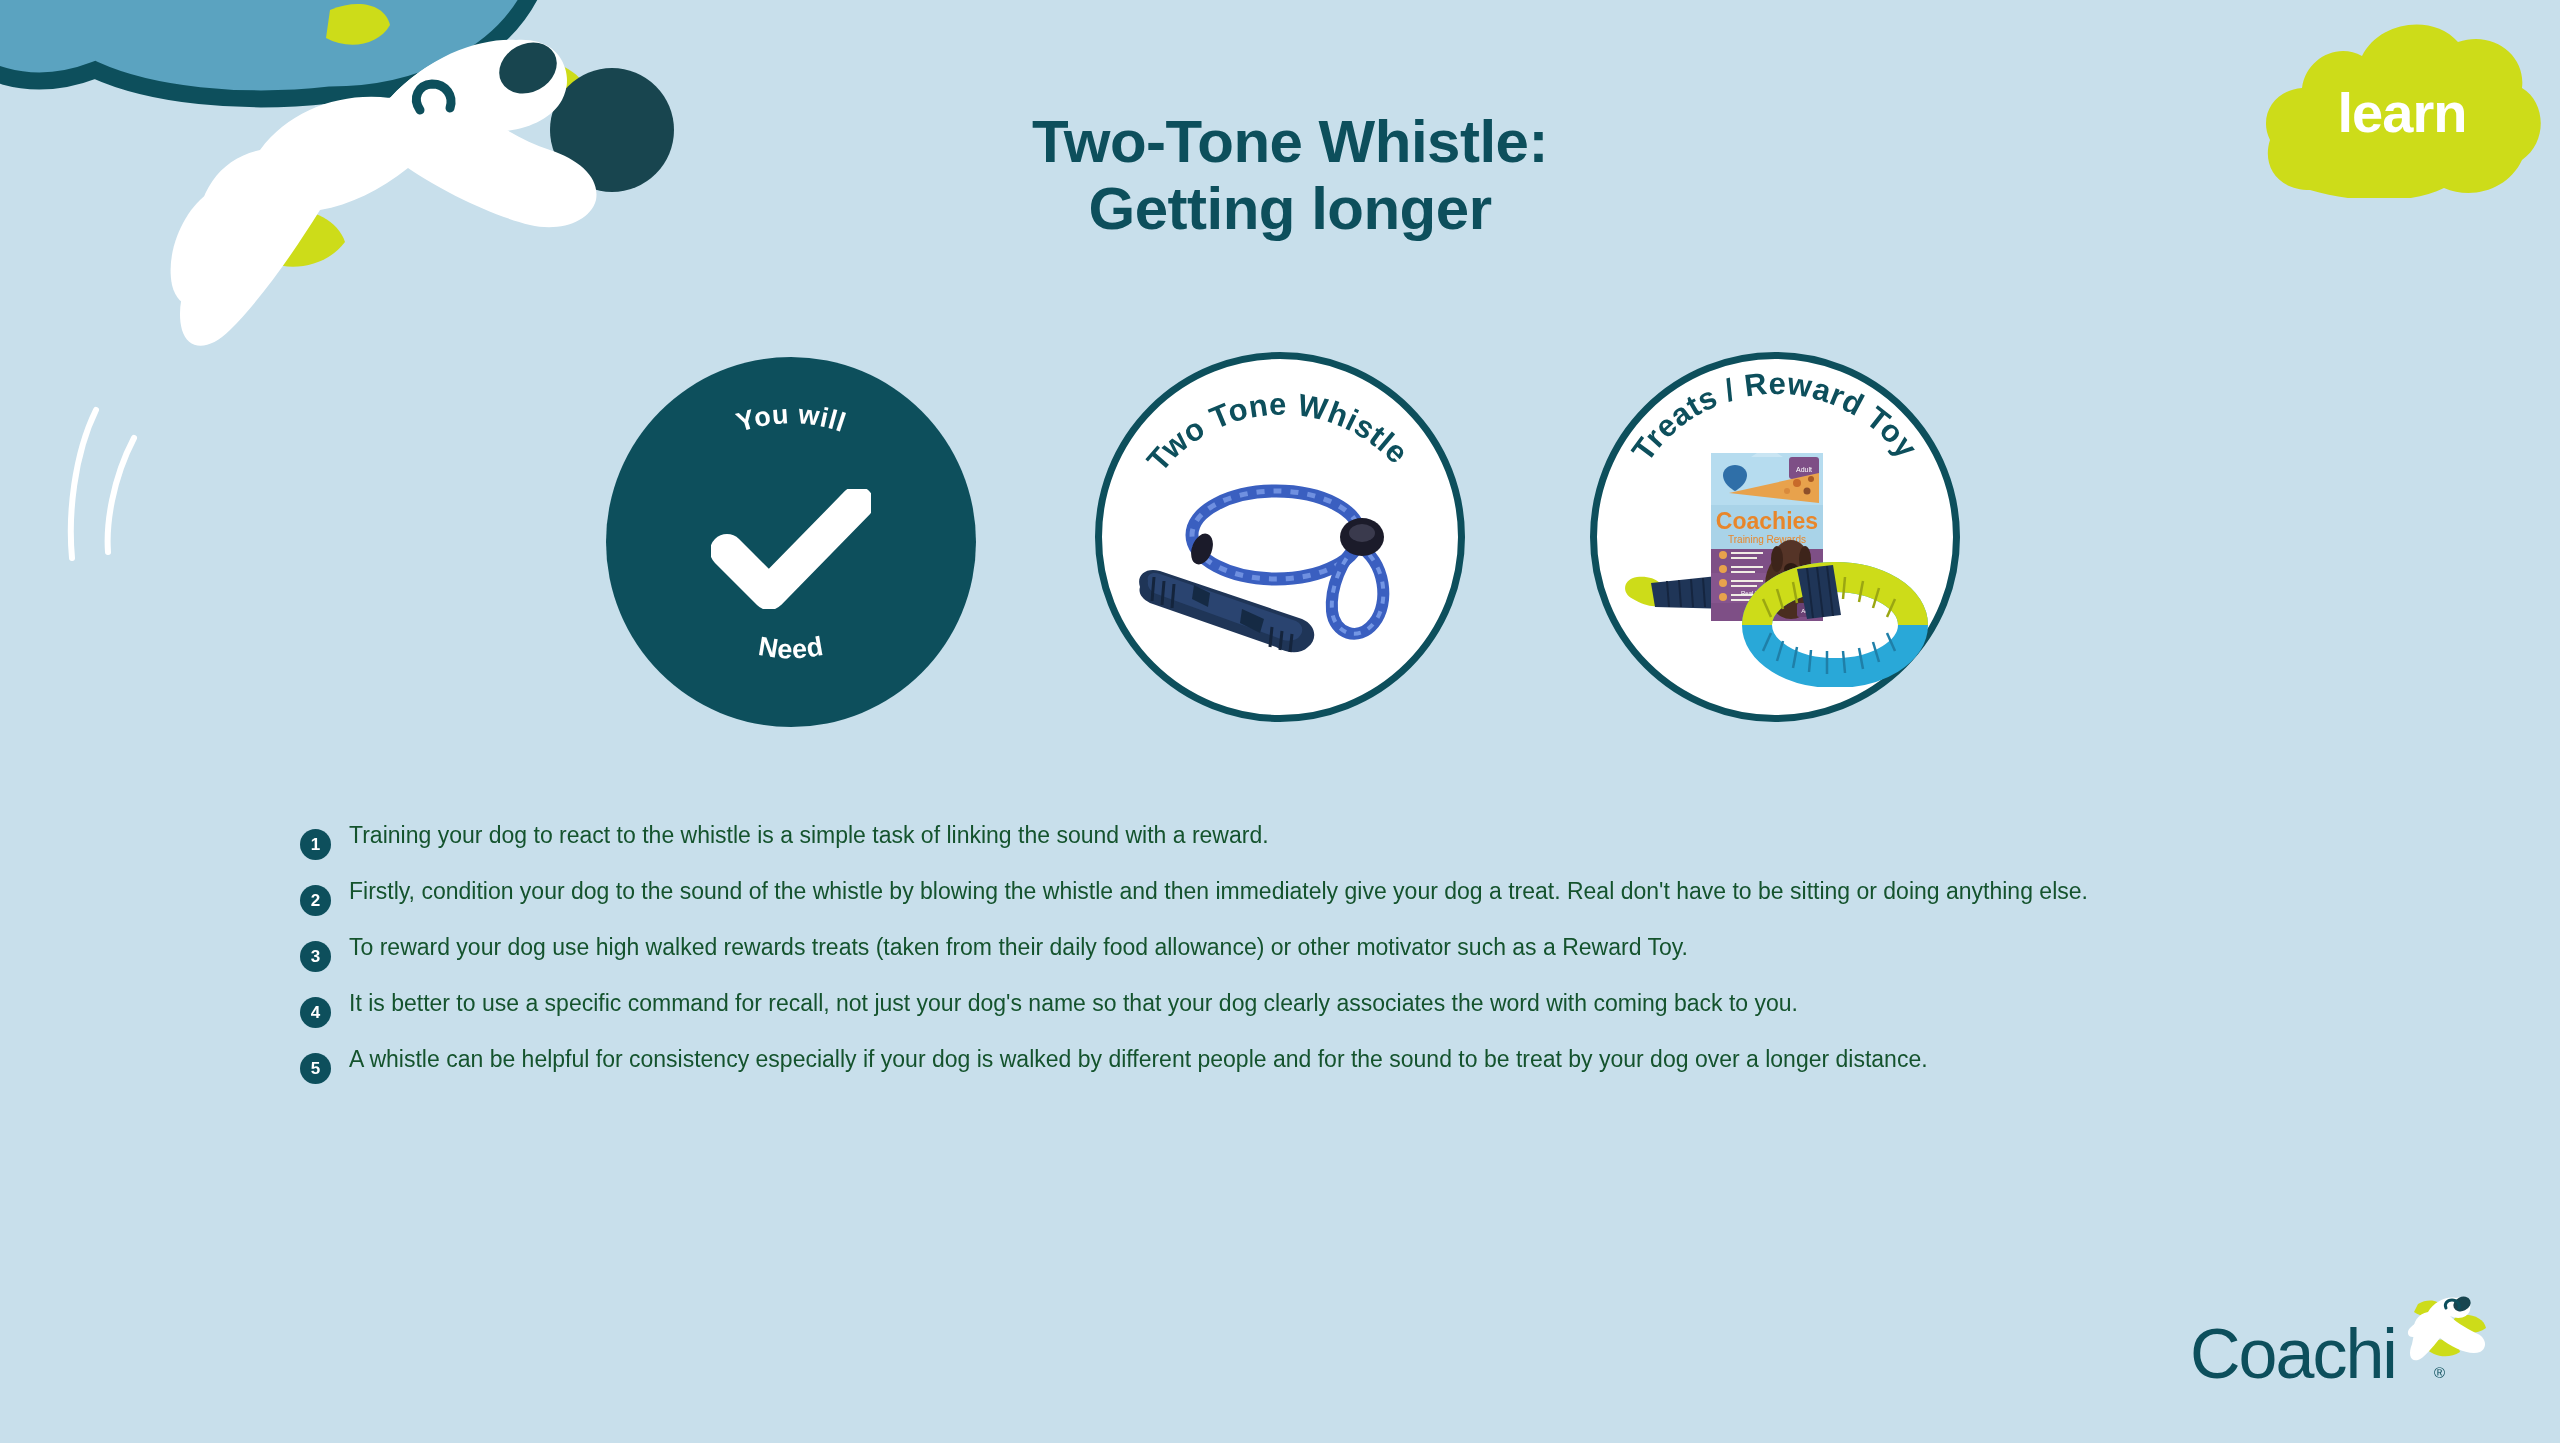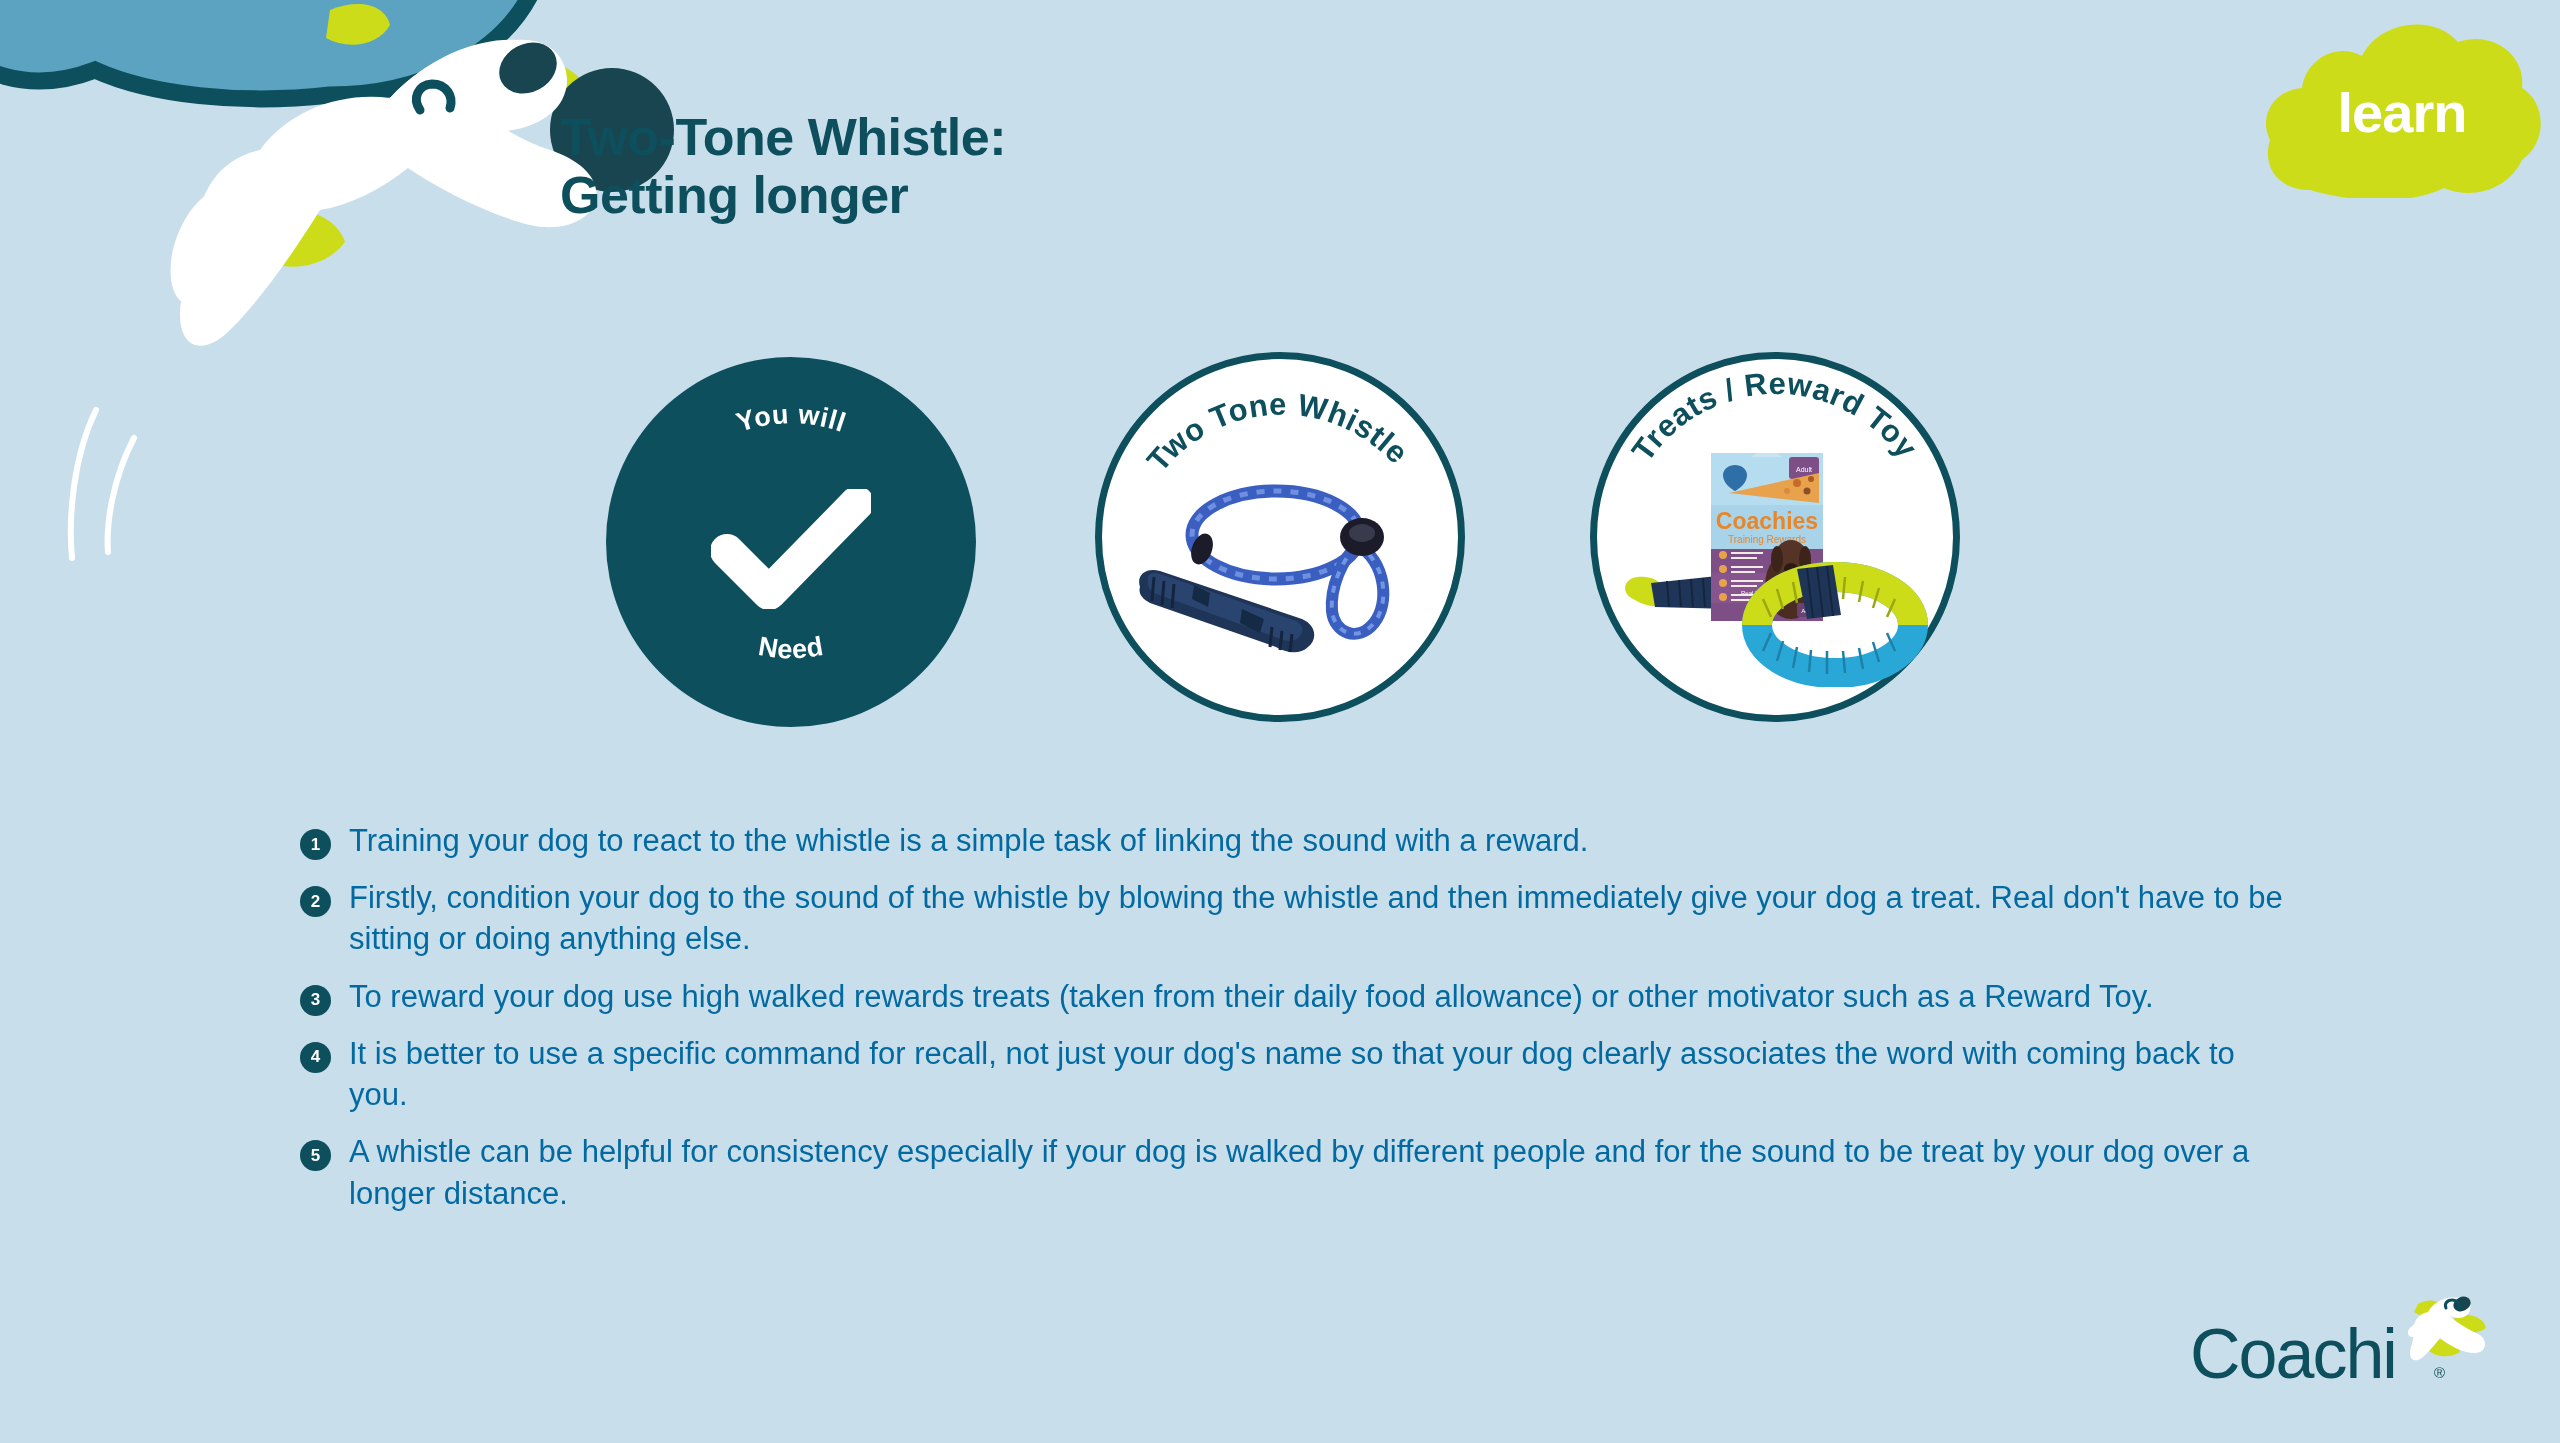"Two-Tone Whistle:" #title { font-size: 52px -> 60px; text-align: none -> center }
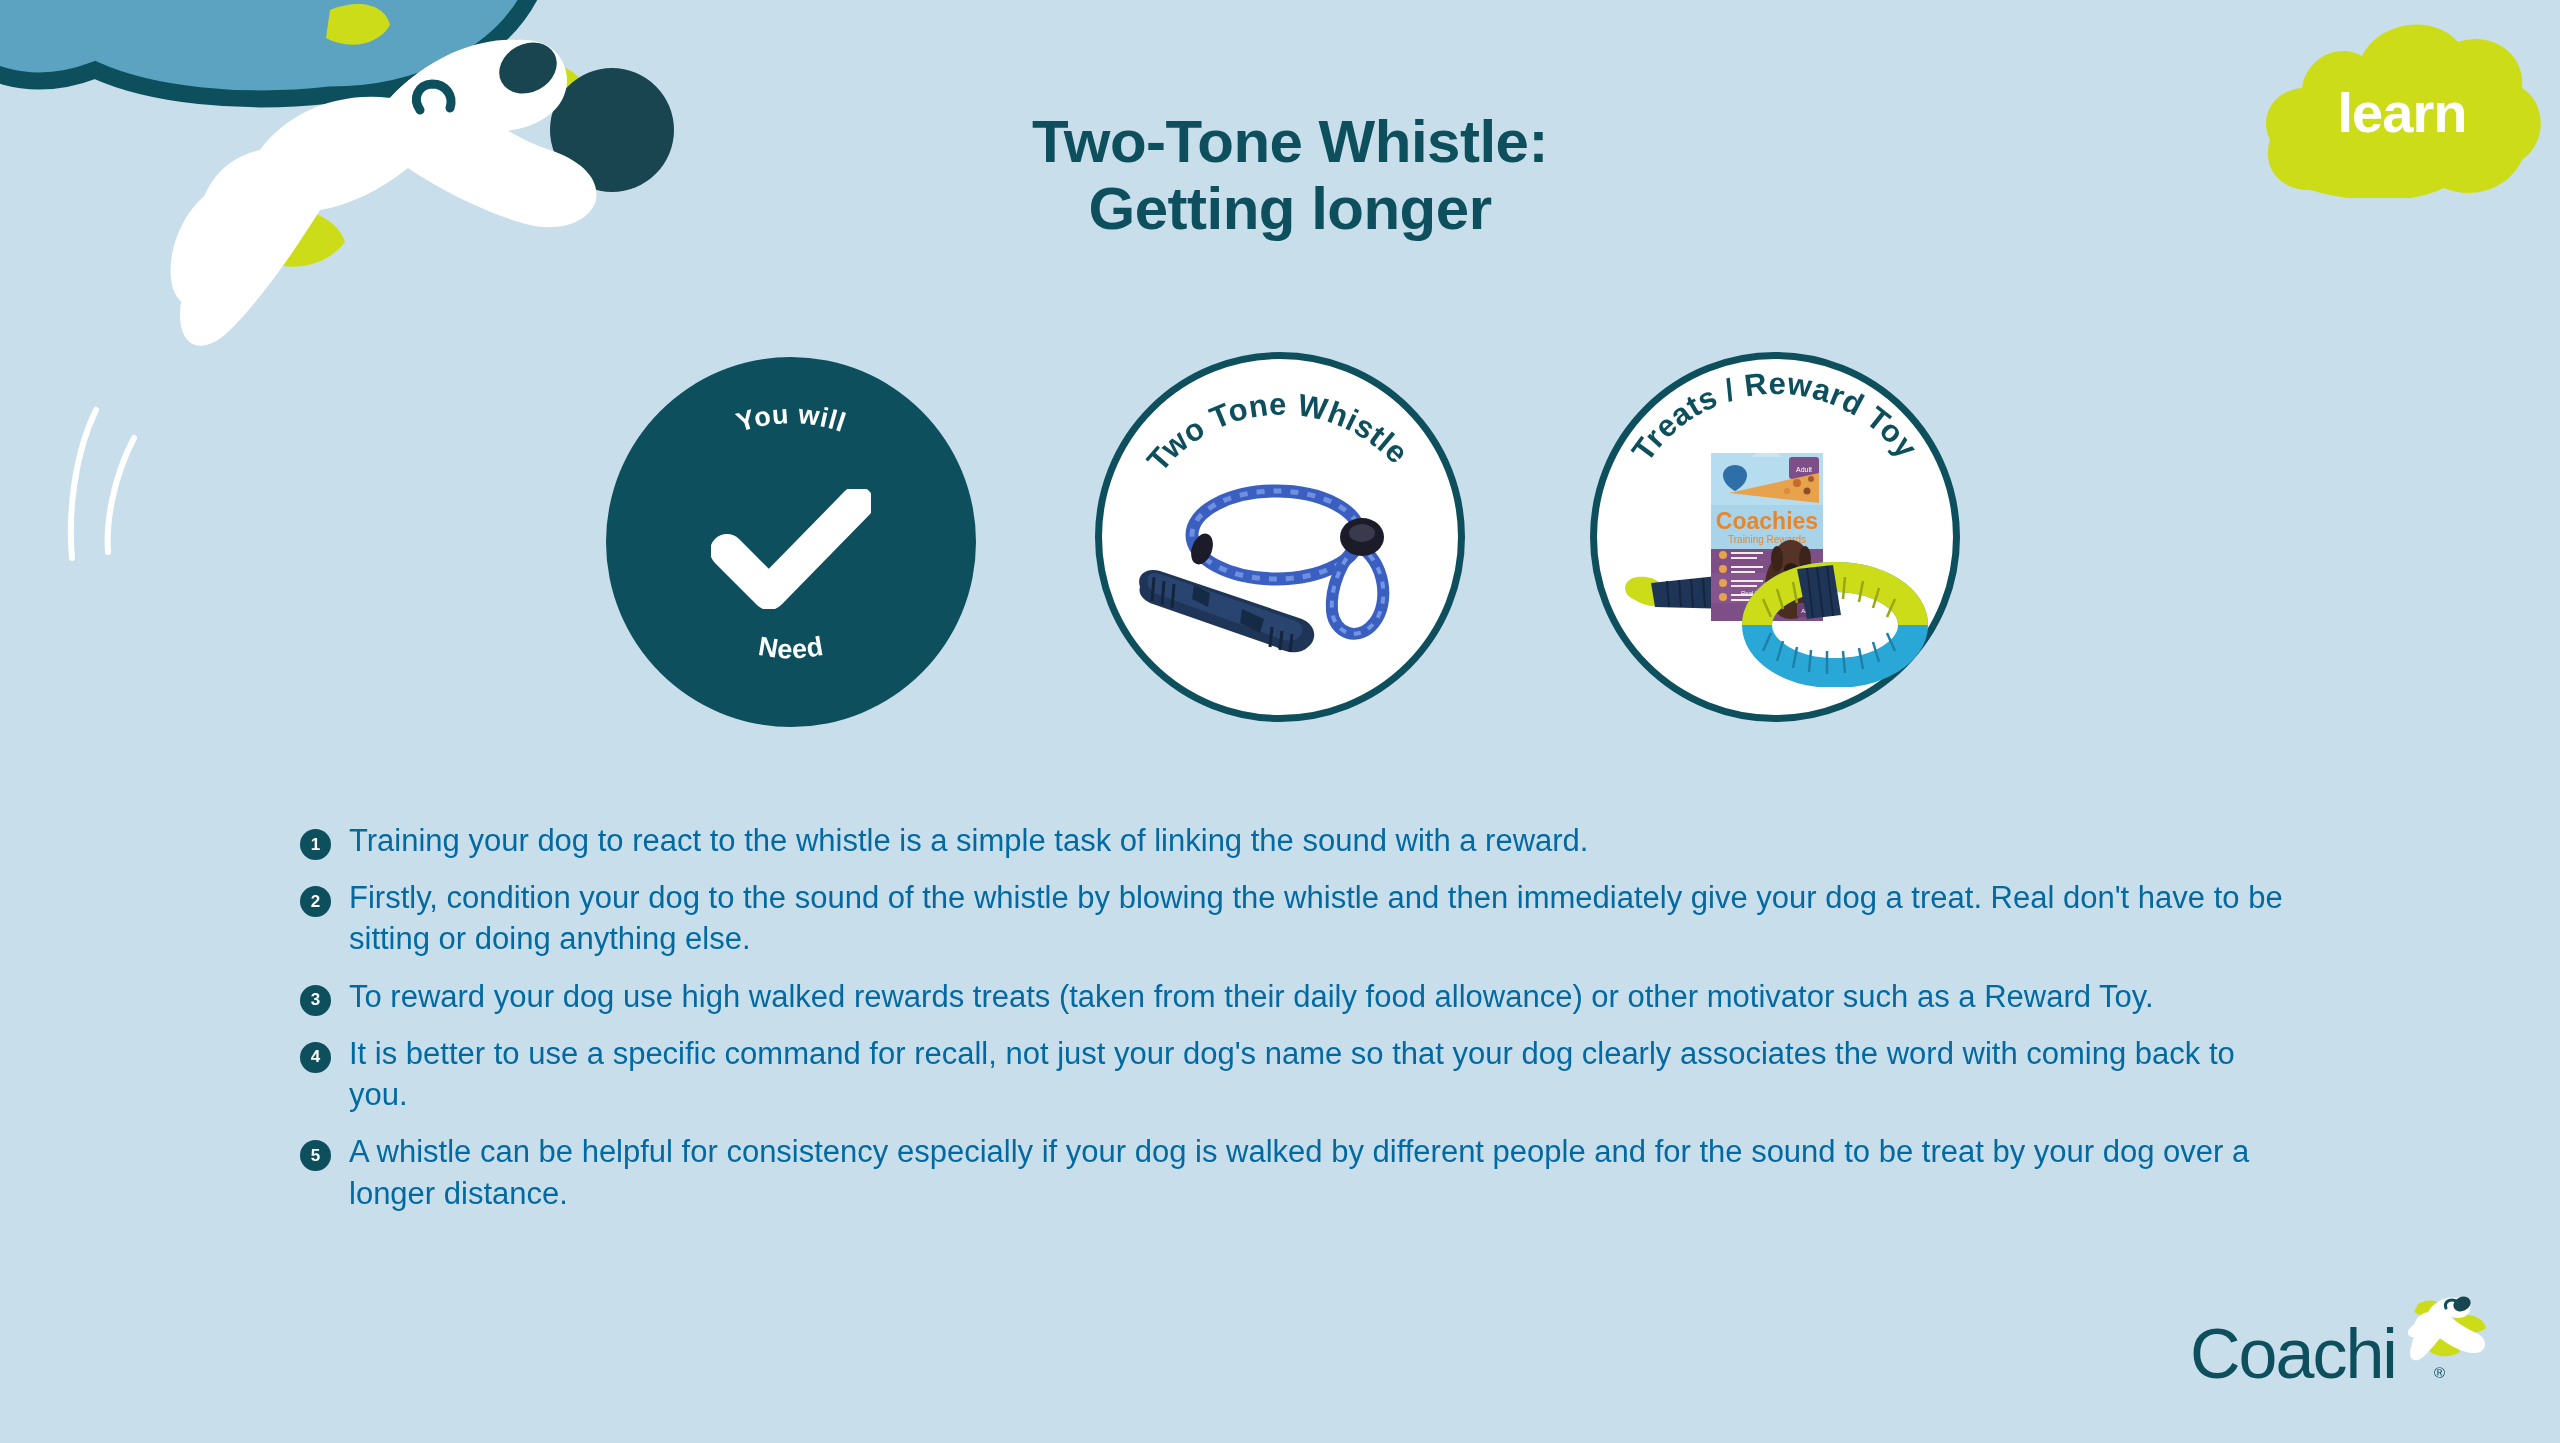"Training your dog to react" .item-text { color: #0369a1 -> #14532d; font-size: 31px -> 23px }
